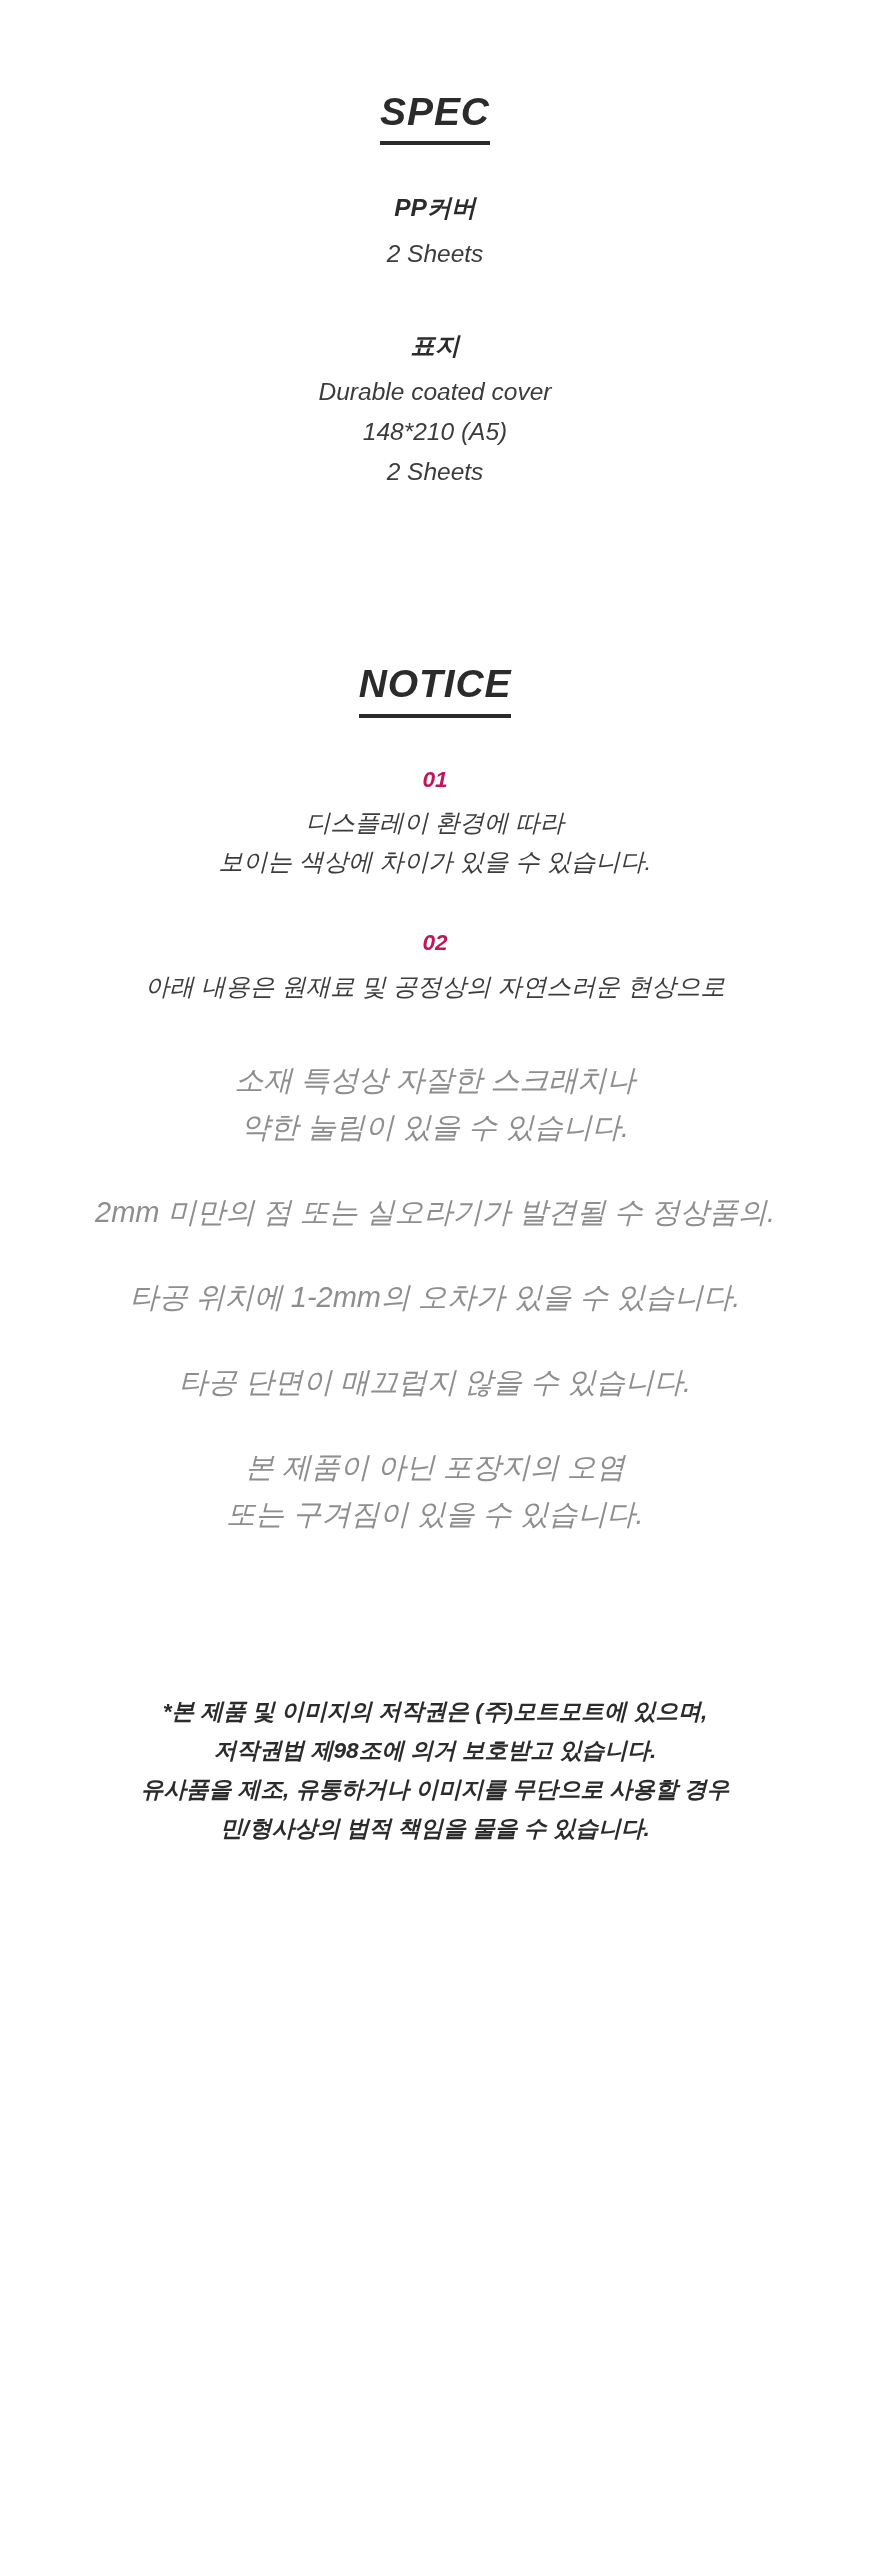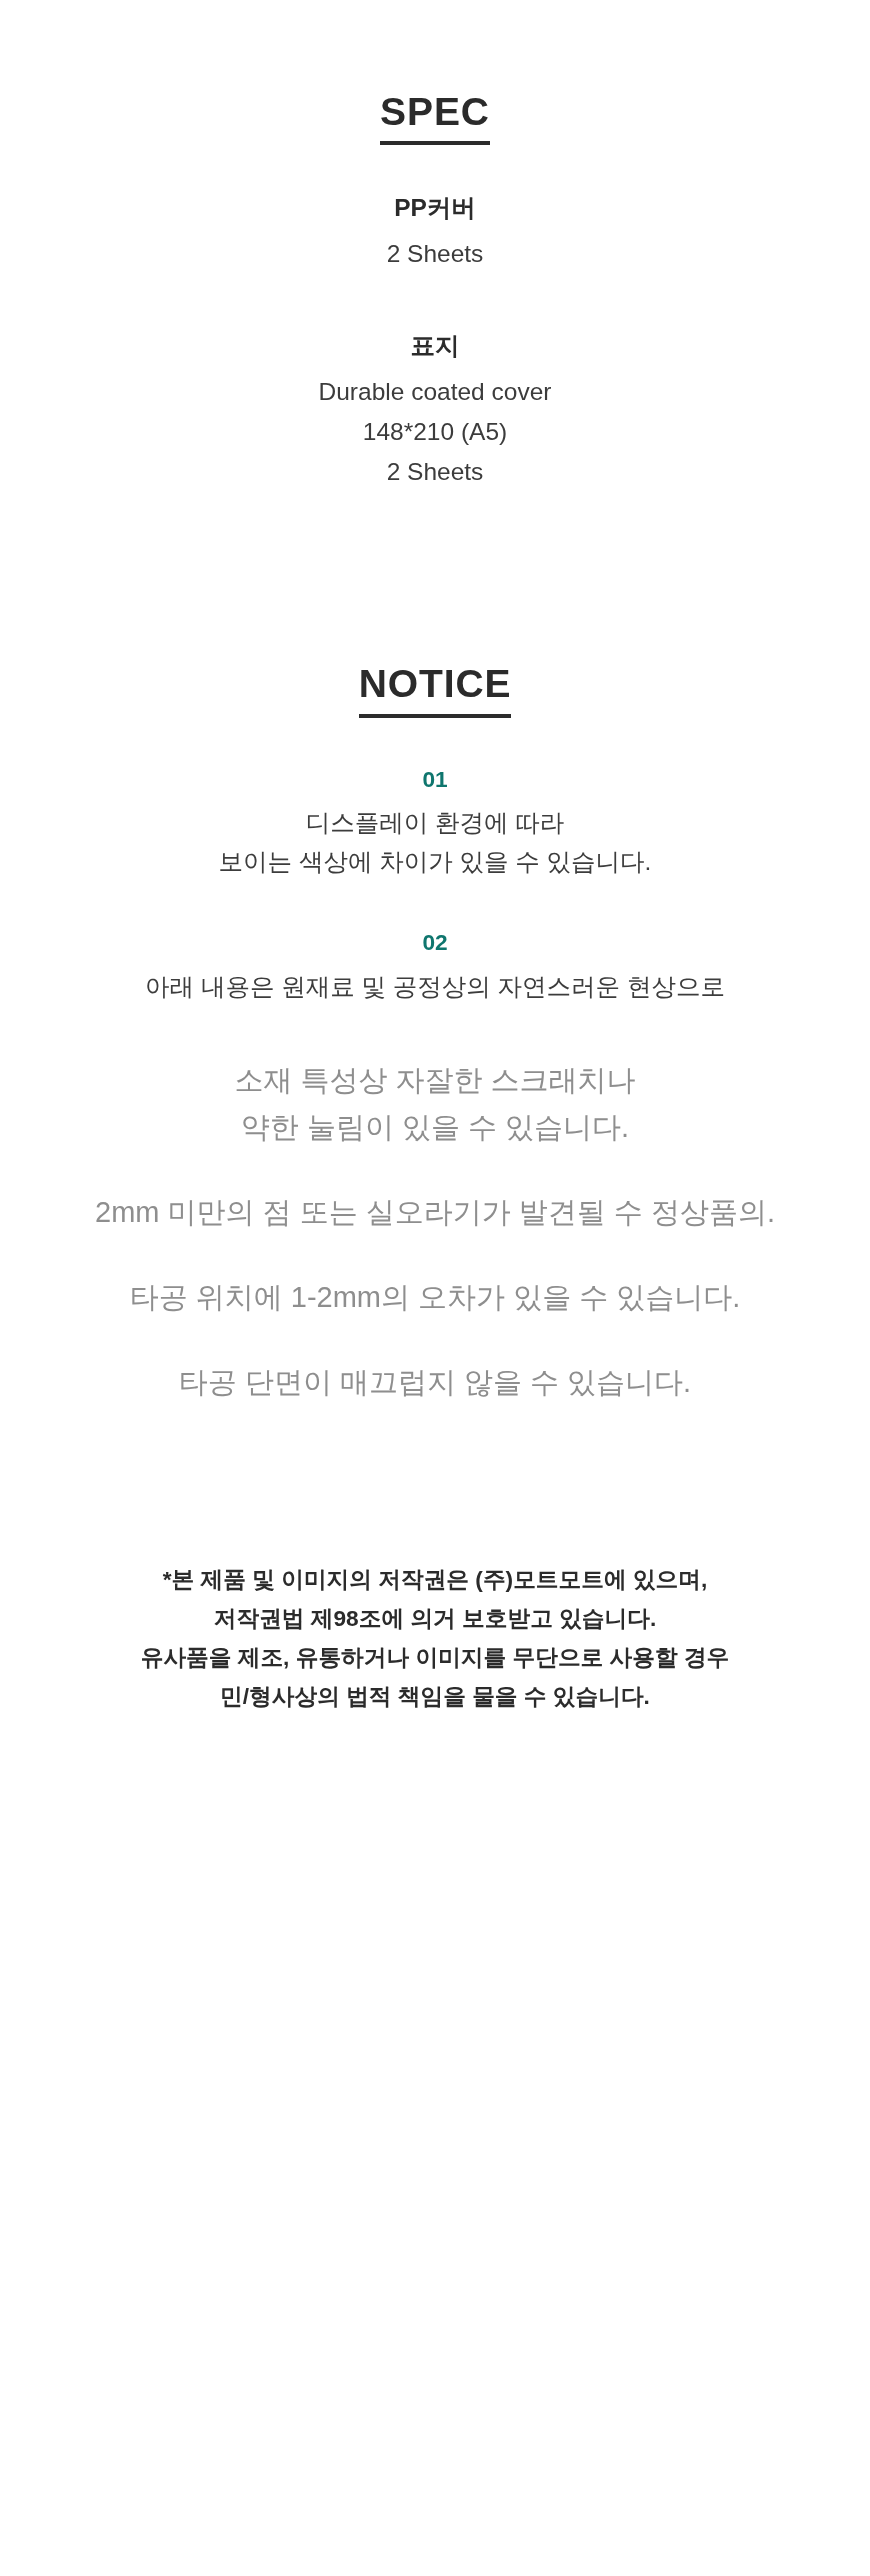"SPEC" .page { font-style: none -> italic }
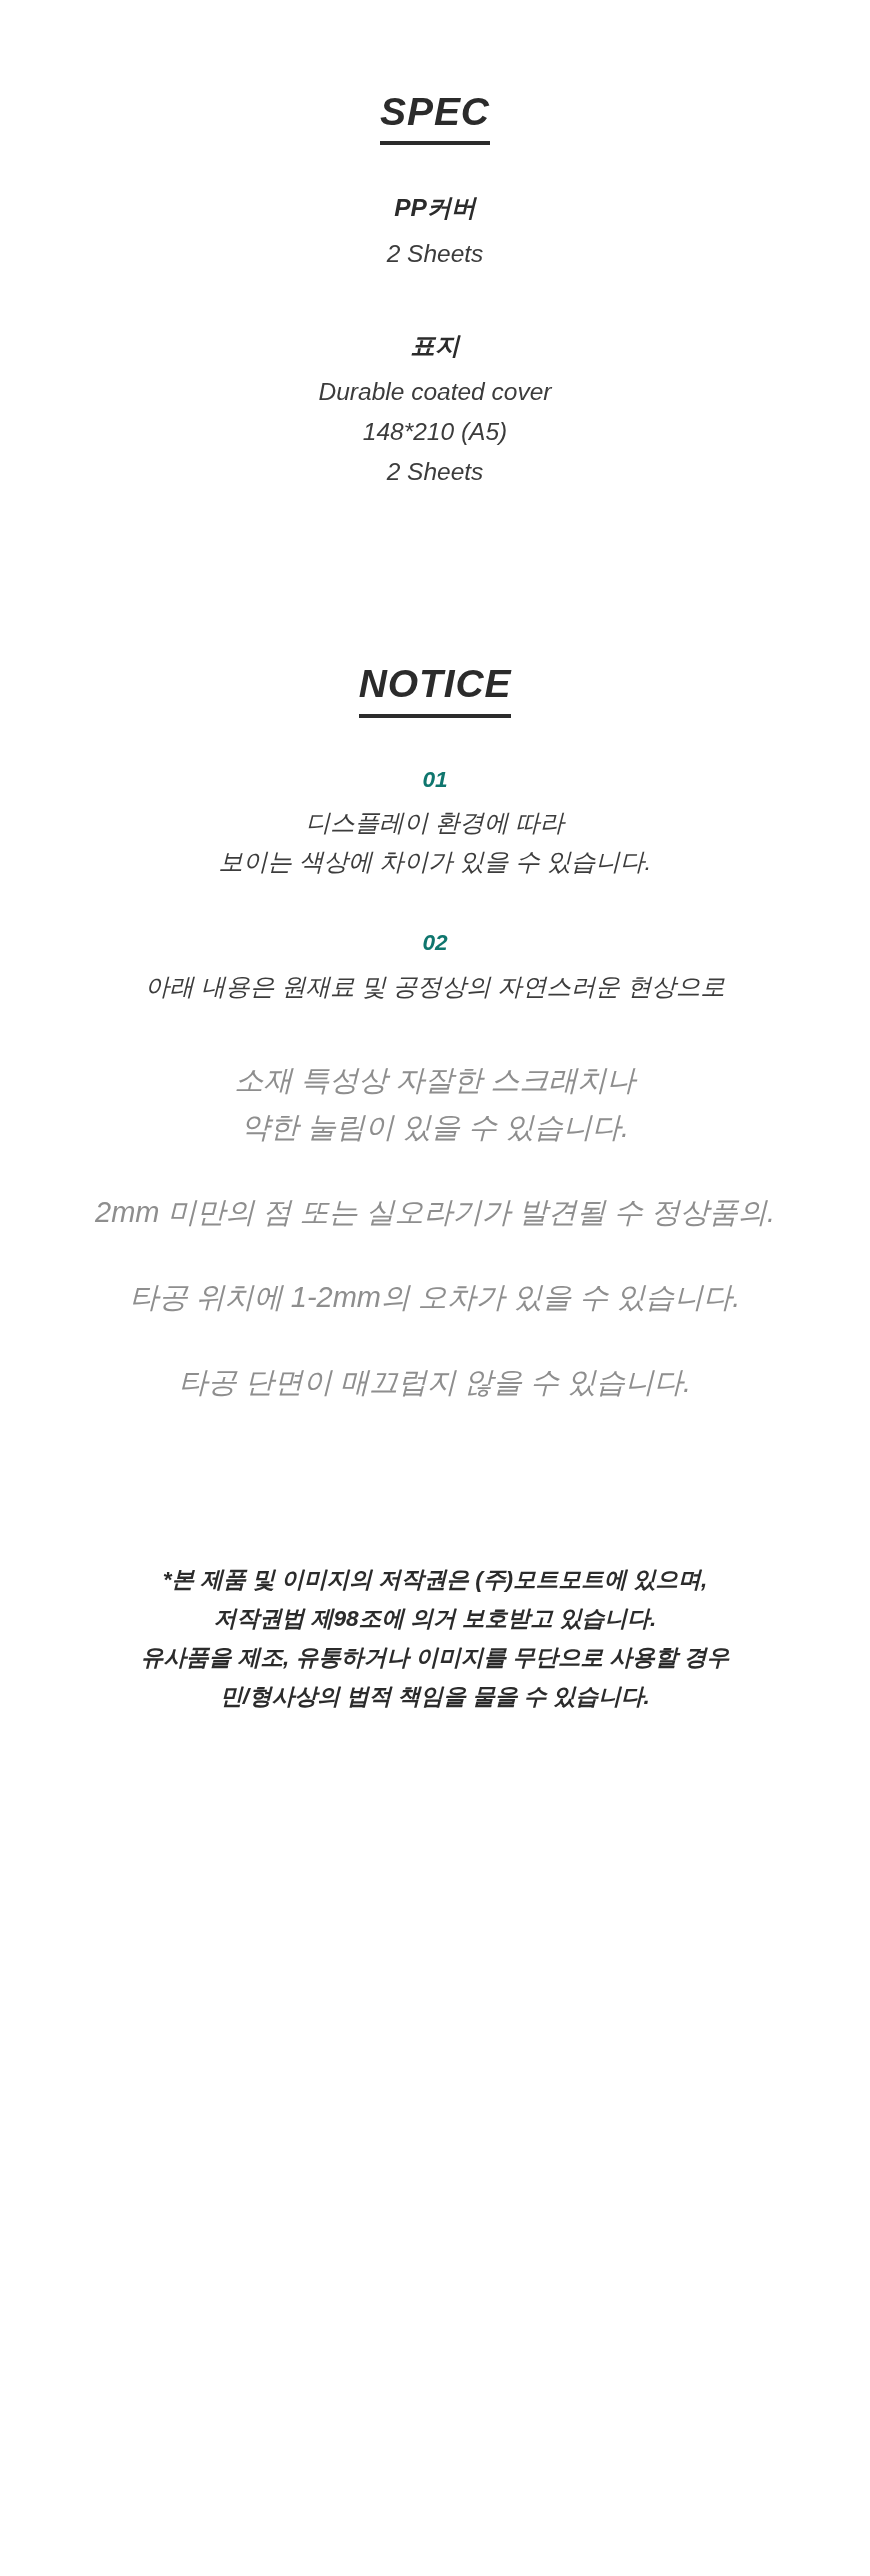"01" .notice-num { color: #0f766e -> #be185d }
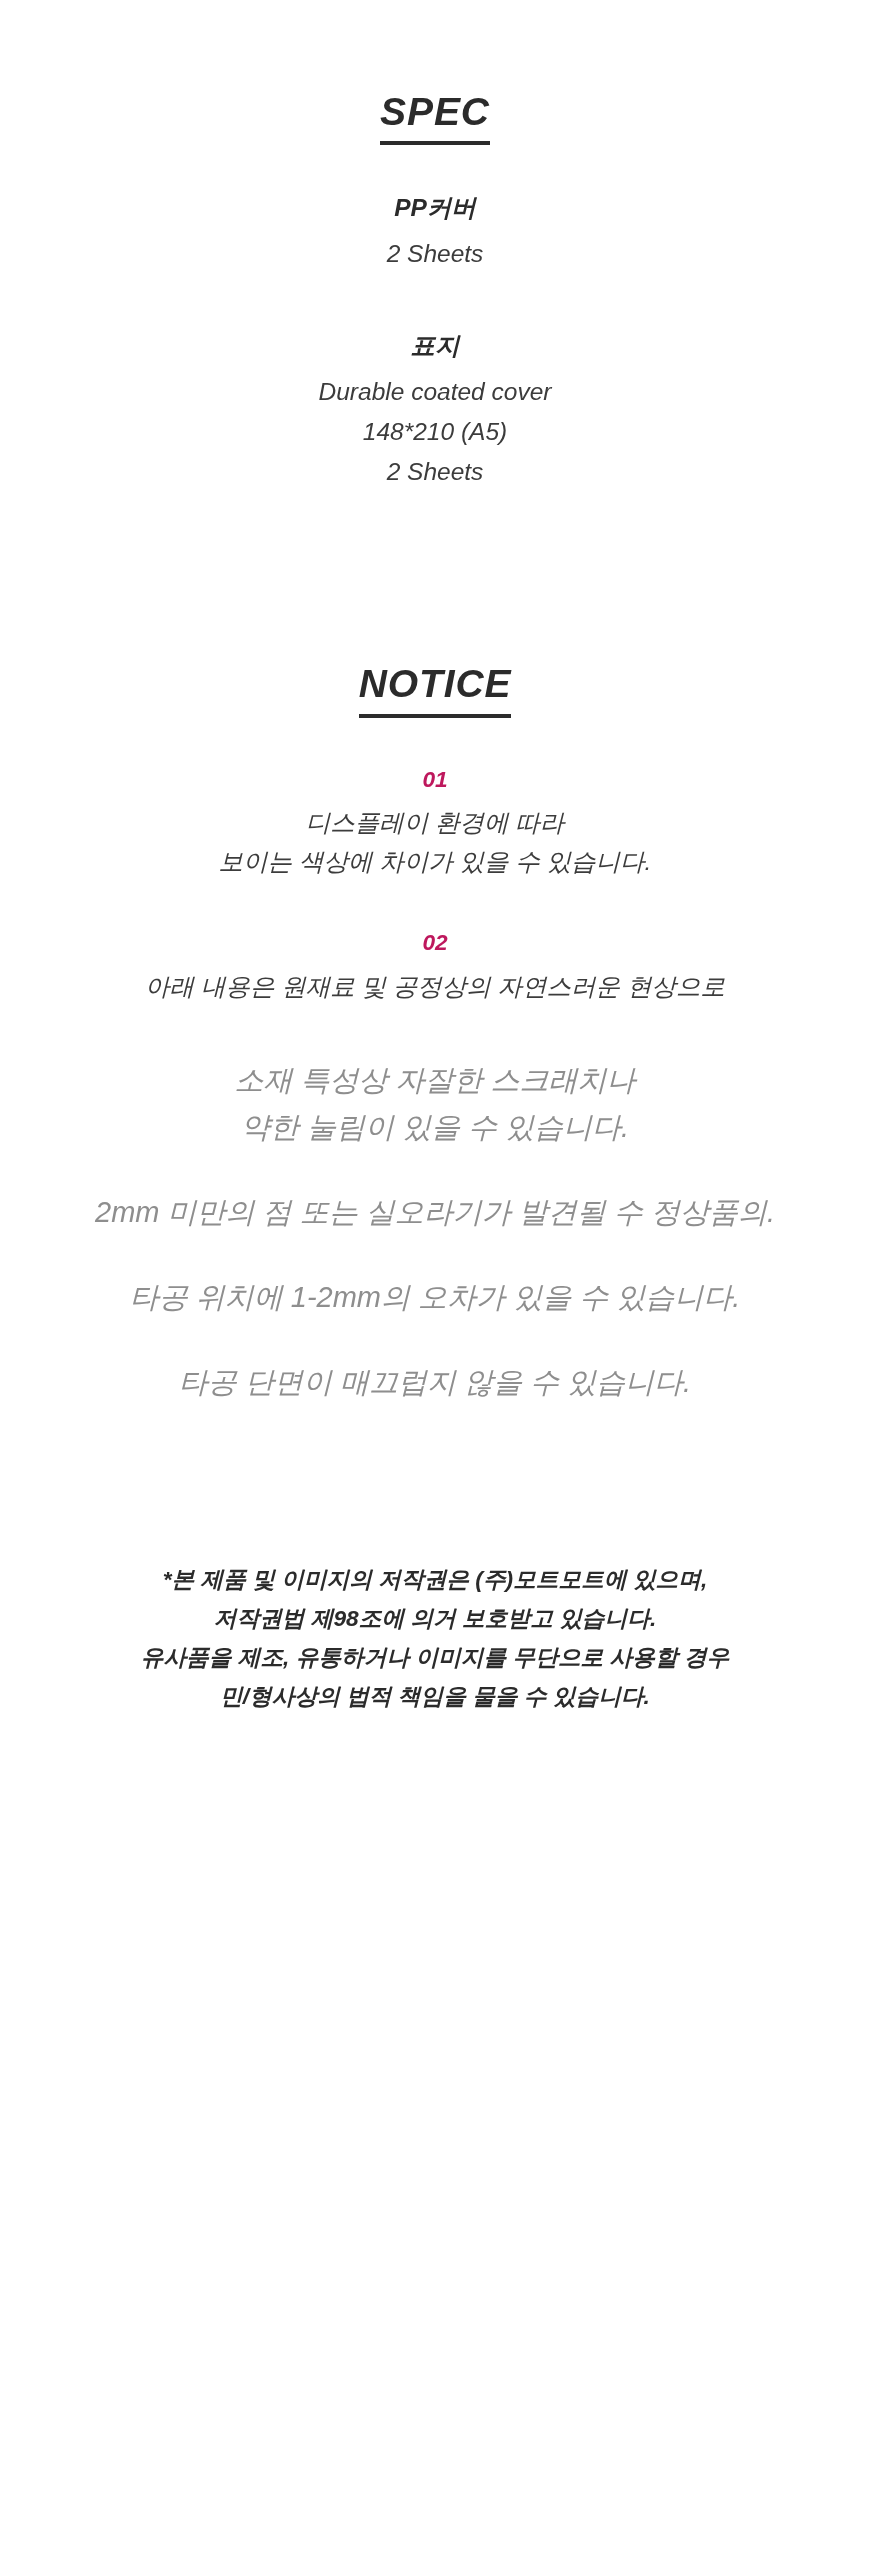"본 제품이 아닌 포장지의 오염" div.sub-para { html: none -> <div> <div>본 제품이 아닌 포장지의 오염</div> <div>또는 구겨짐이 있을 수 있습니다.</div> </div> }
